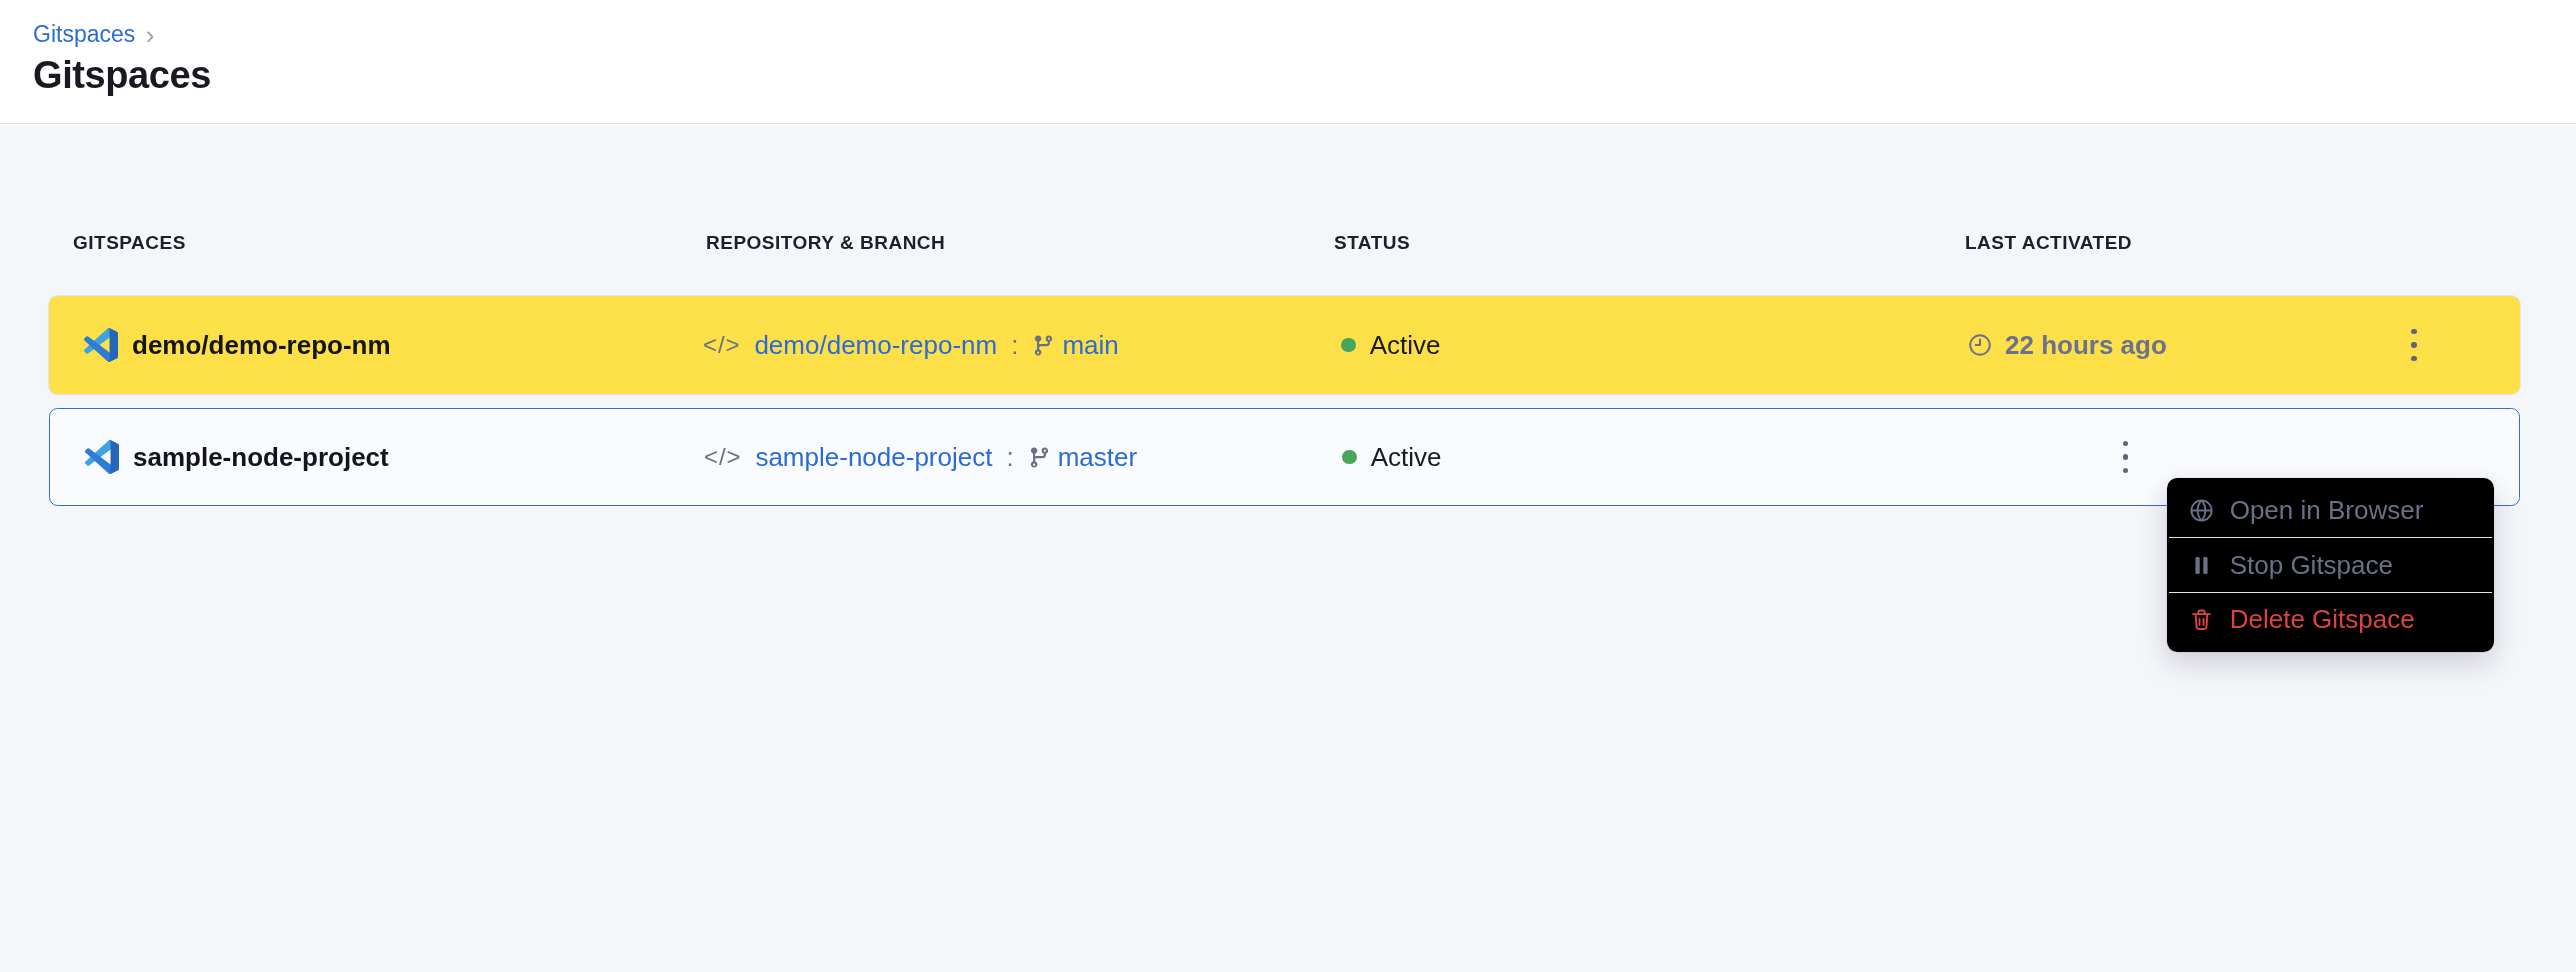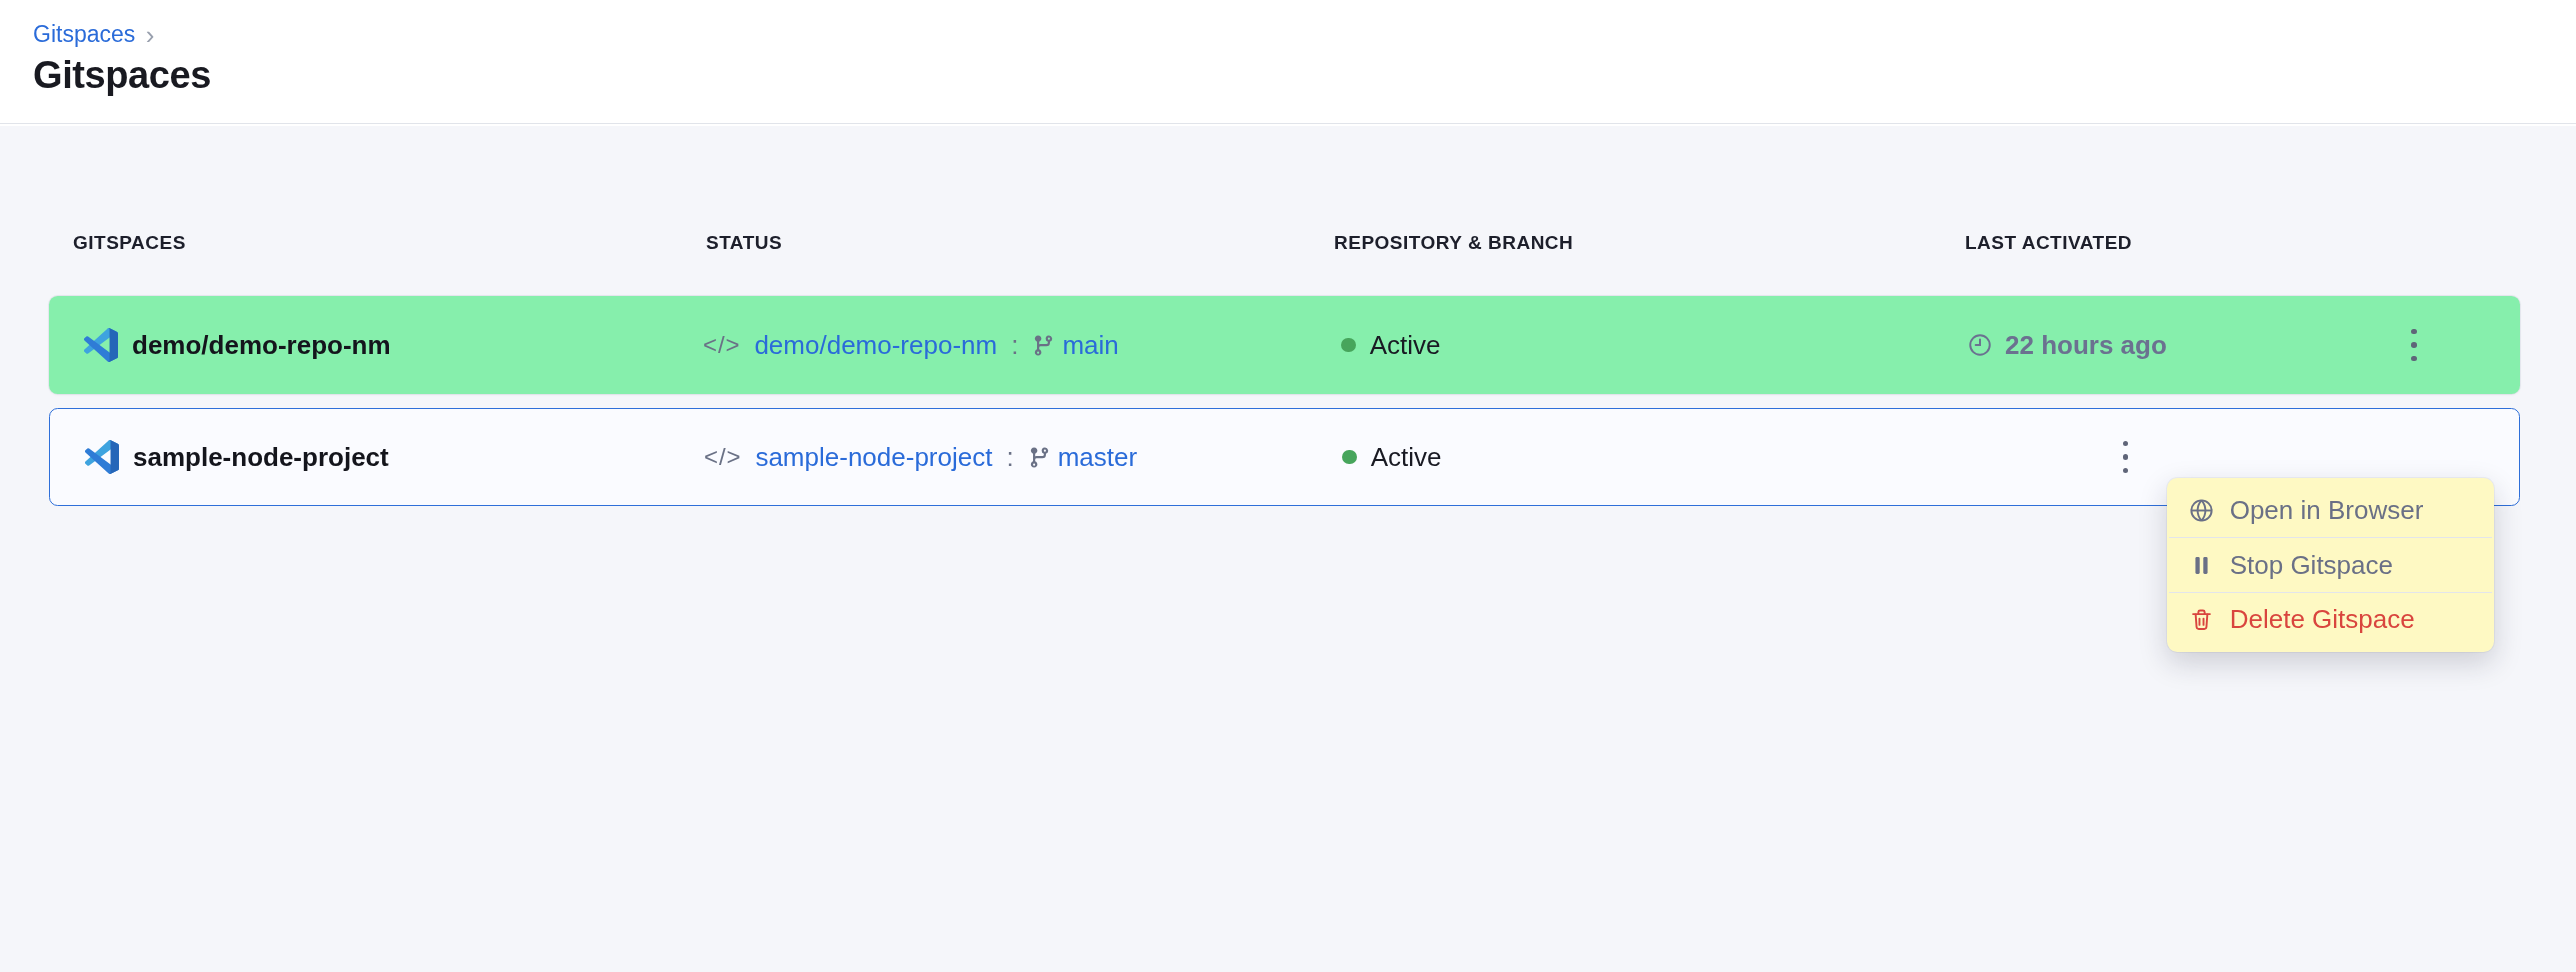"STATUS" div.th { order: before "REPOSITORY & BRANCH" -> after "REPOSITORY & BRANCH" }
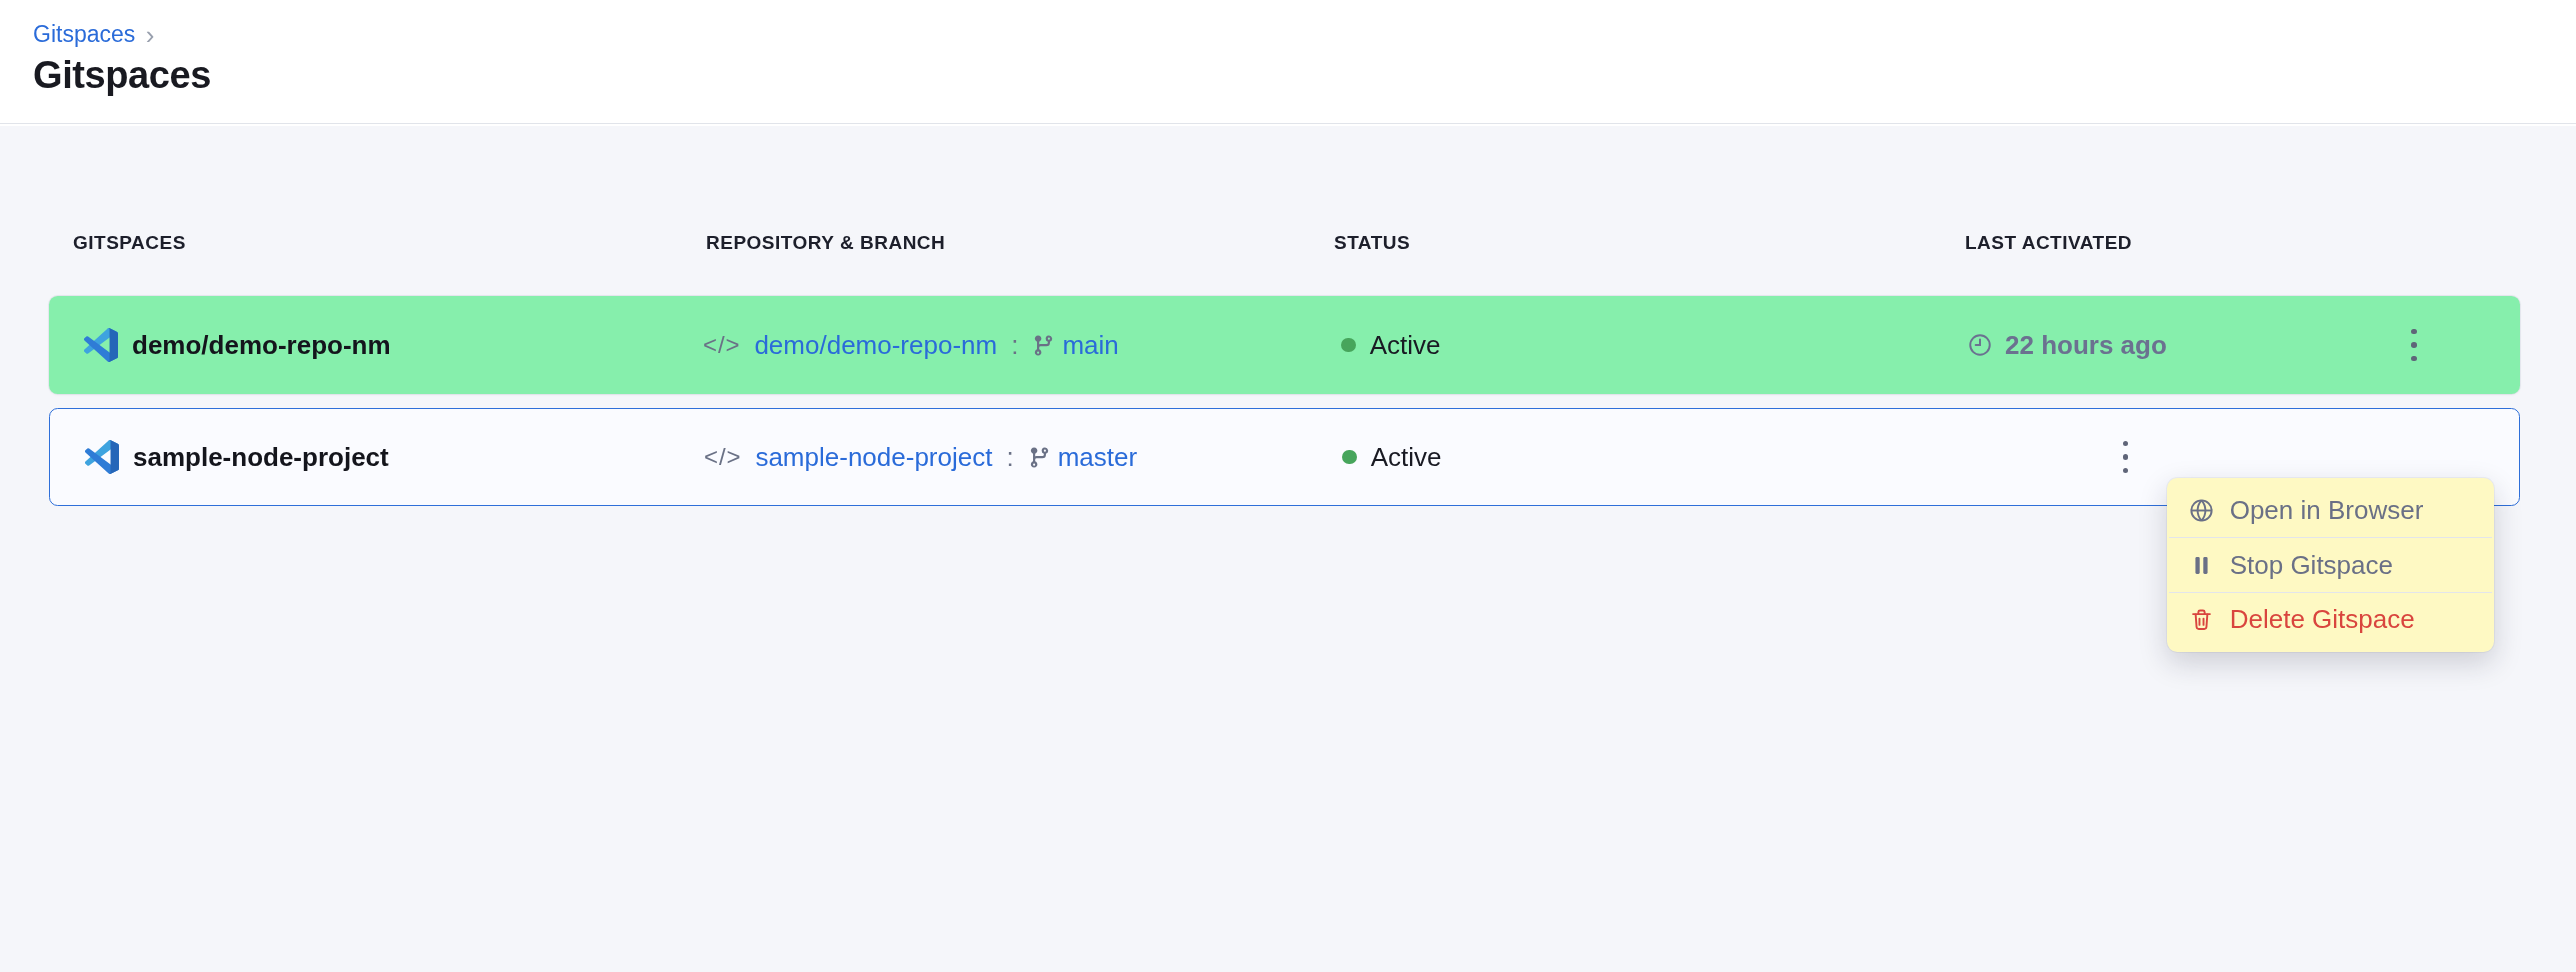"demo/demo-repo-nm" .row { background: #86efac -> #fde047 }
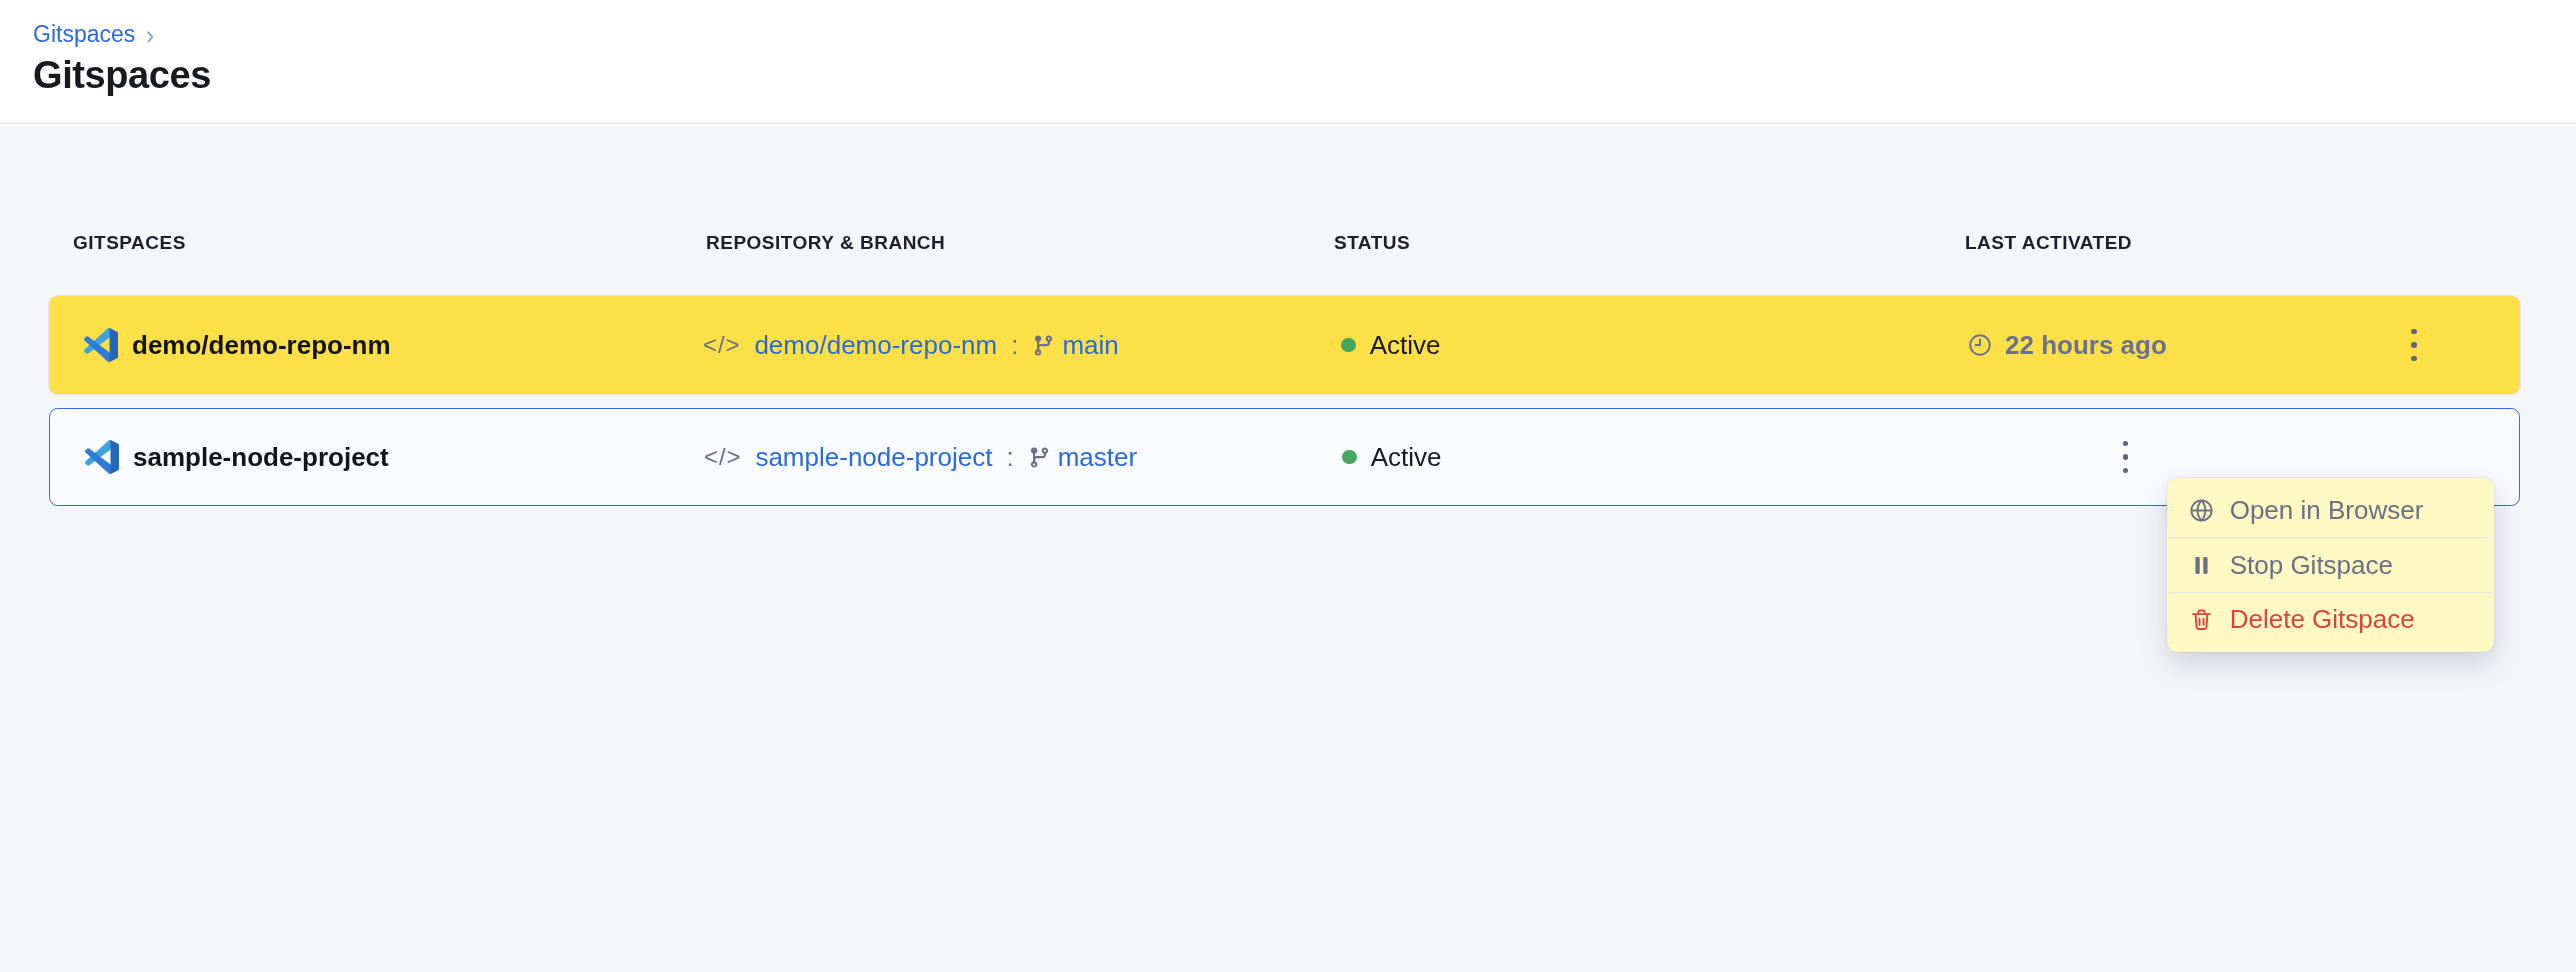"Open in Browser" .ctx-menu { background: #fef9c3 -> #000000 }
